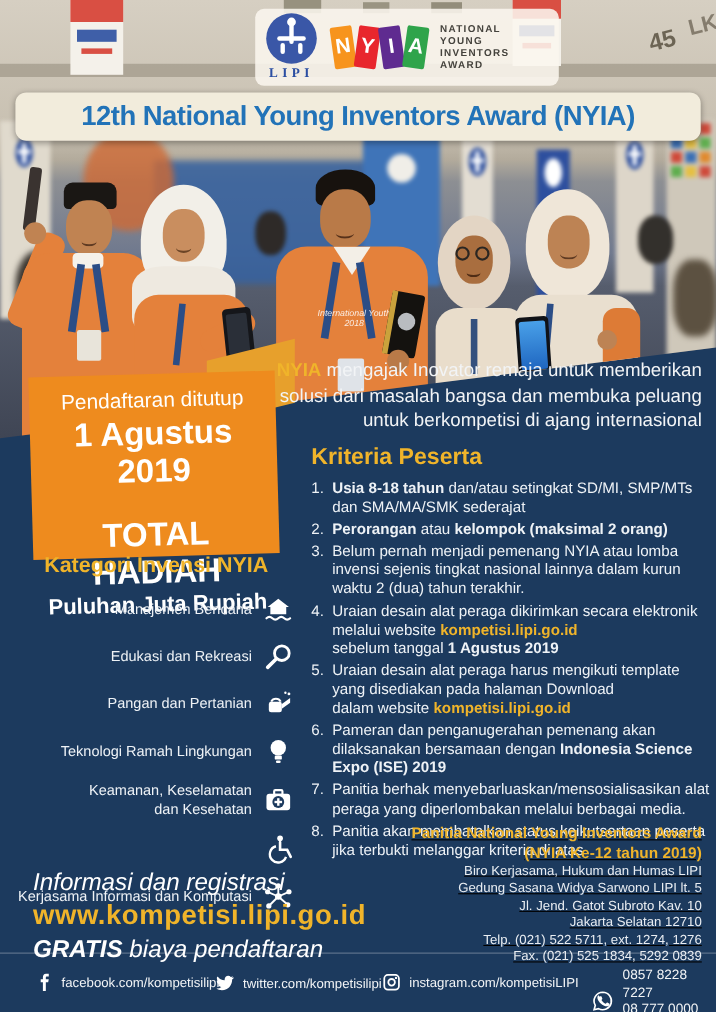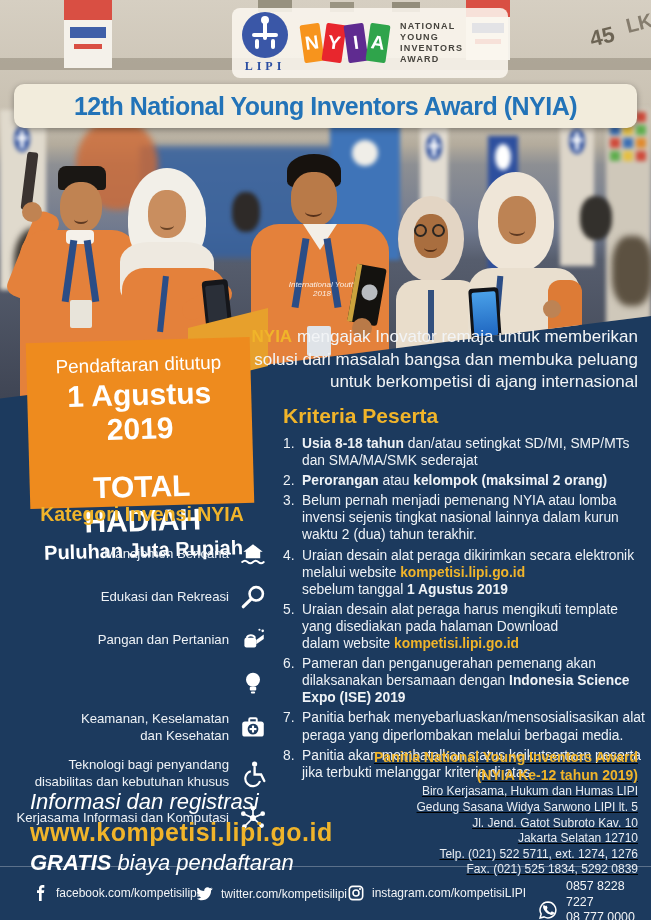"Teknologi Ramah Lingkungan" span.kat-label { html: none -> <span>Teknologi Ramah Lingkungan</span> }
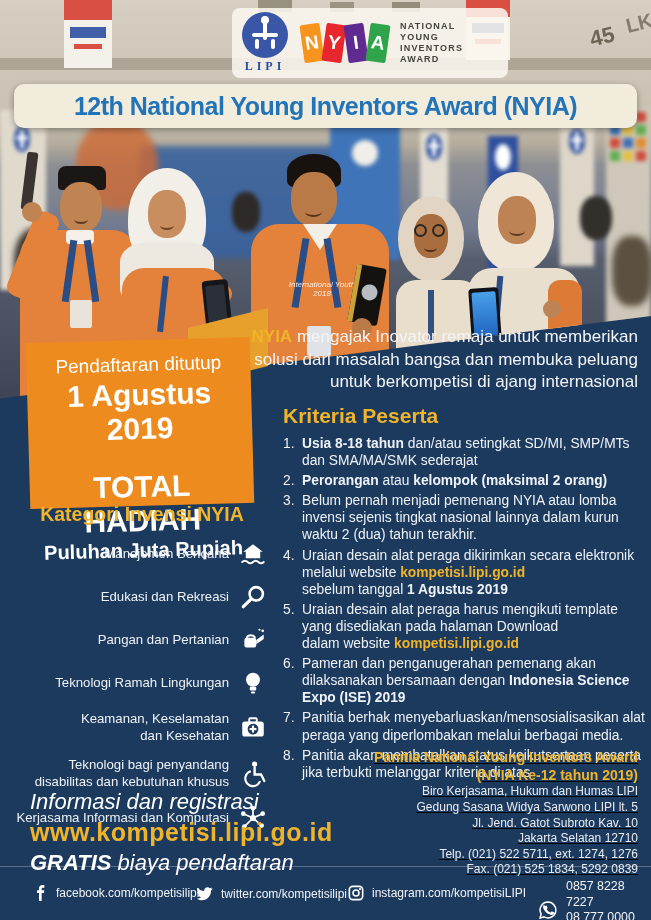"Teknologi bagi penyandang" span.kat-label { html: <span>Teknologi bagi penyandang disabilitas dan kebutuhan khusus</span> -> none }
